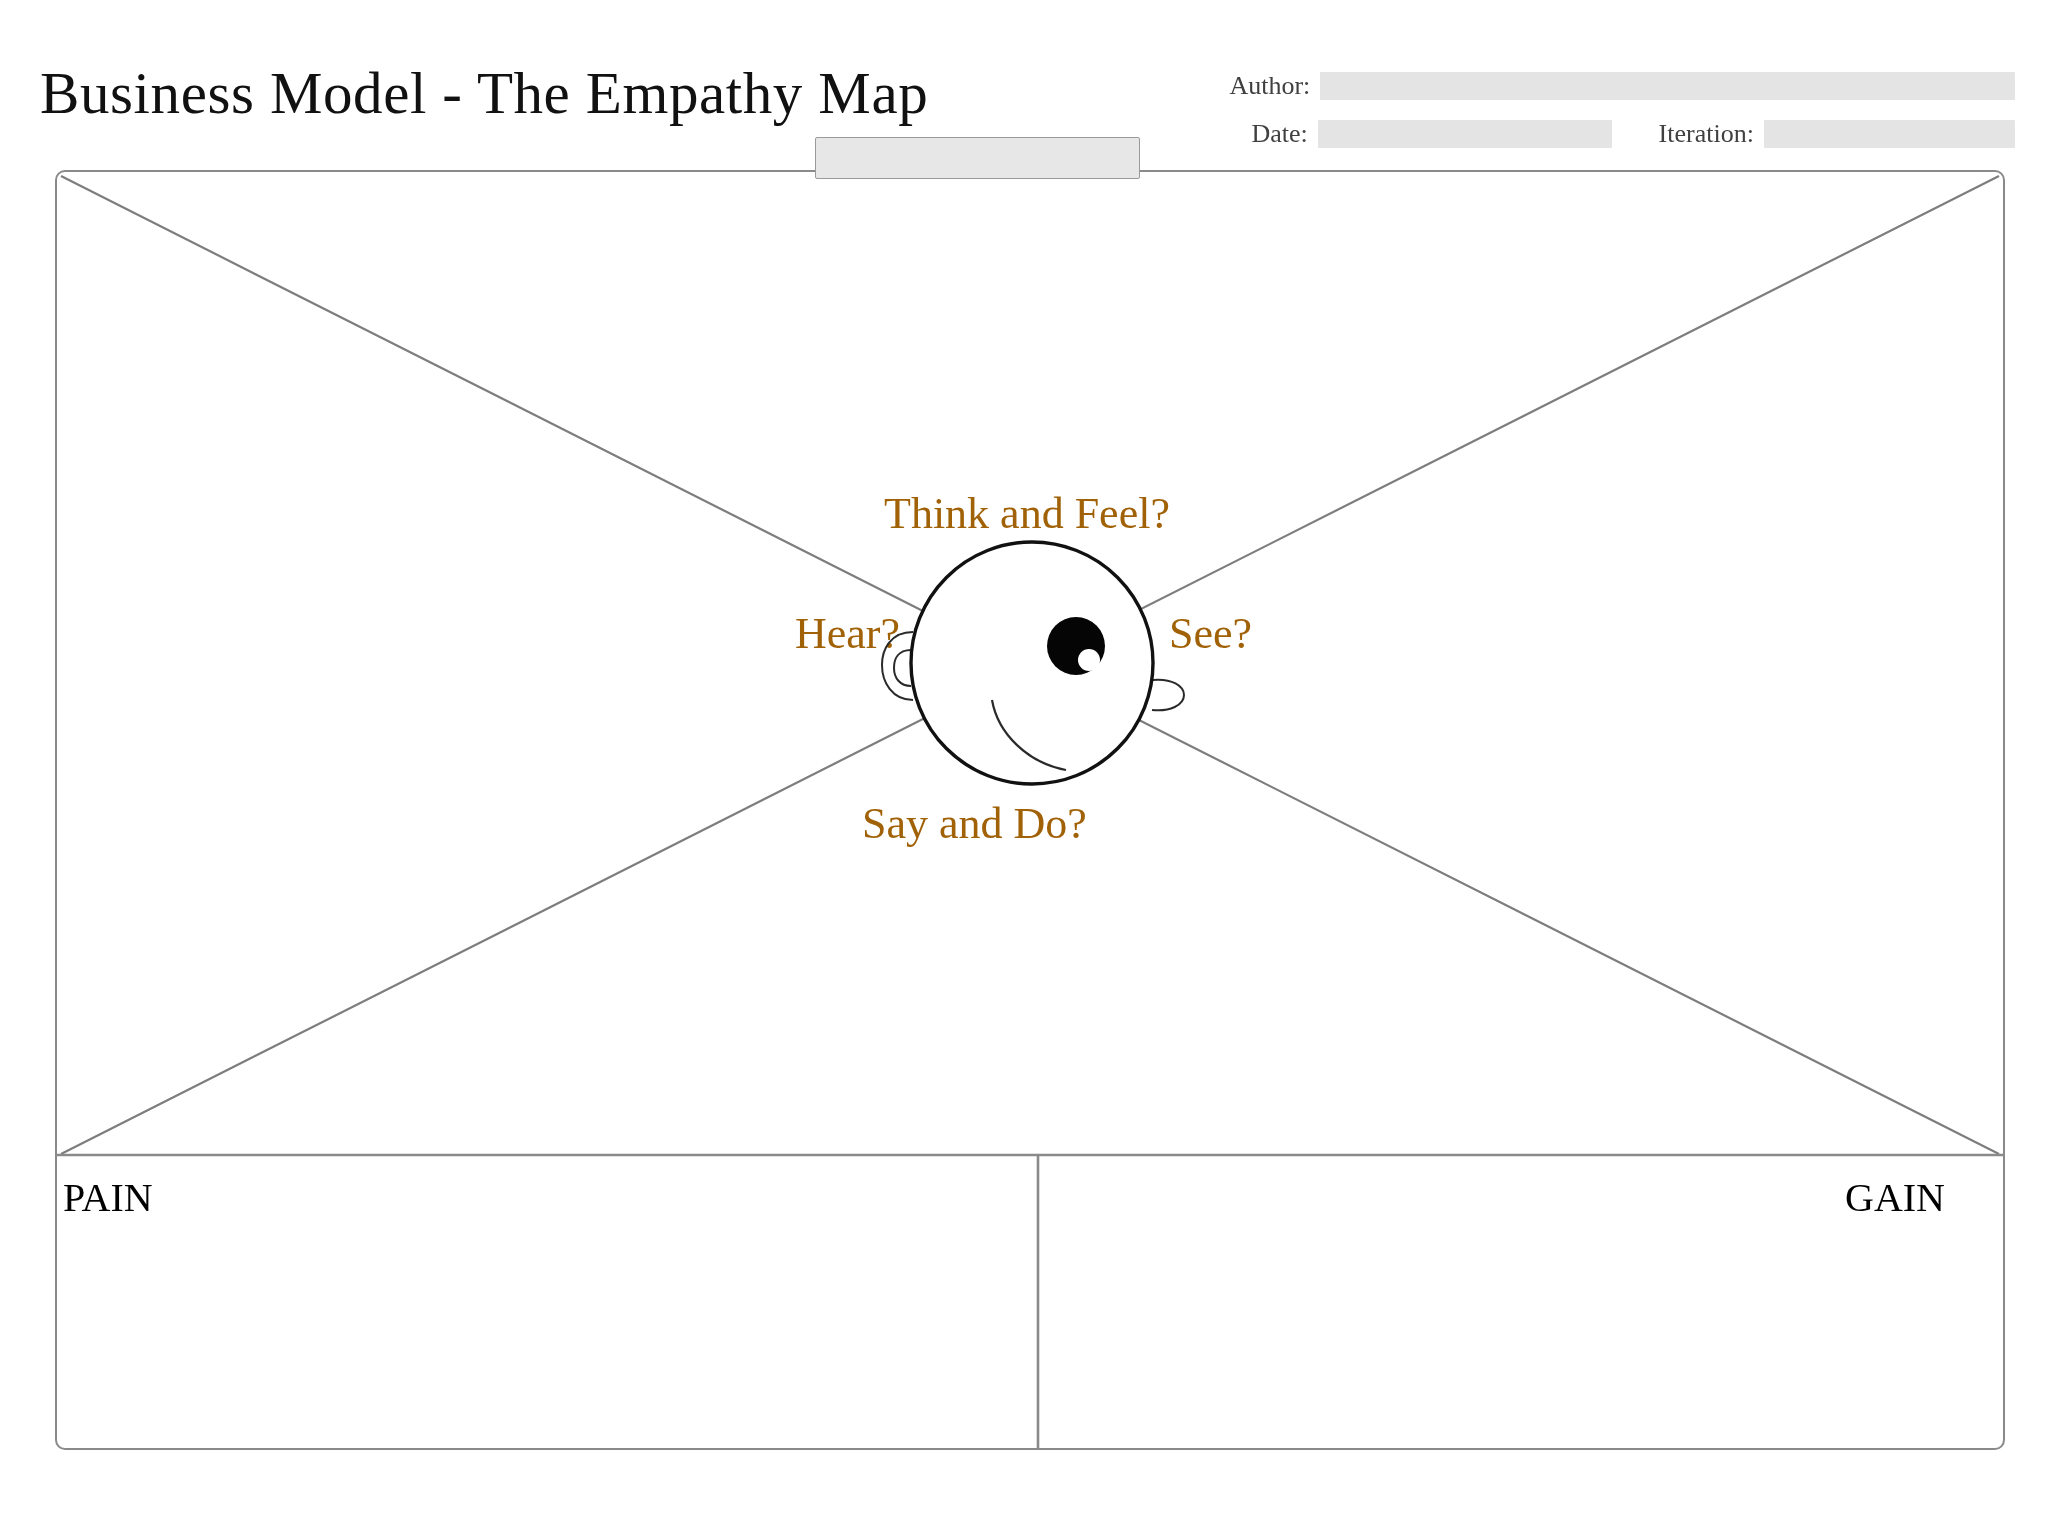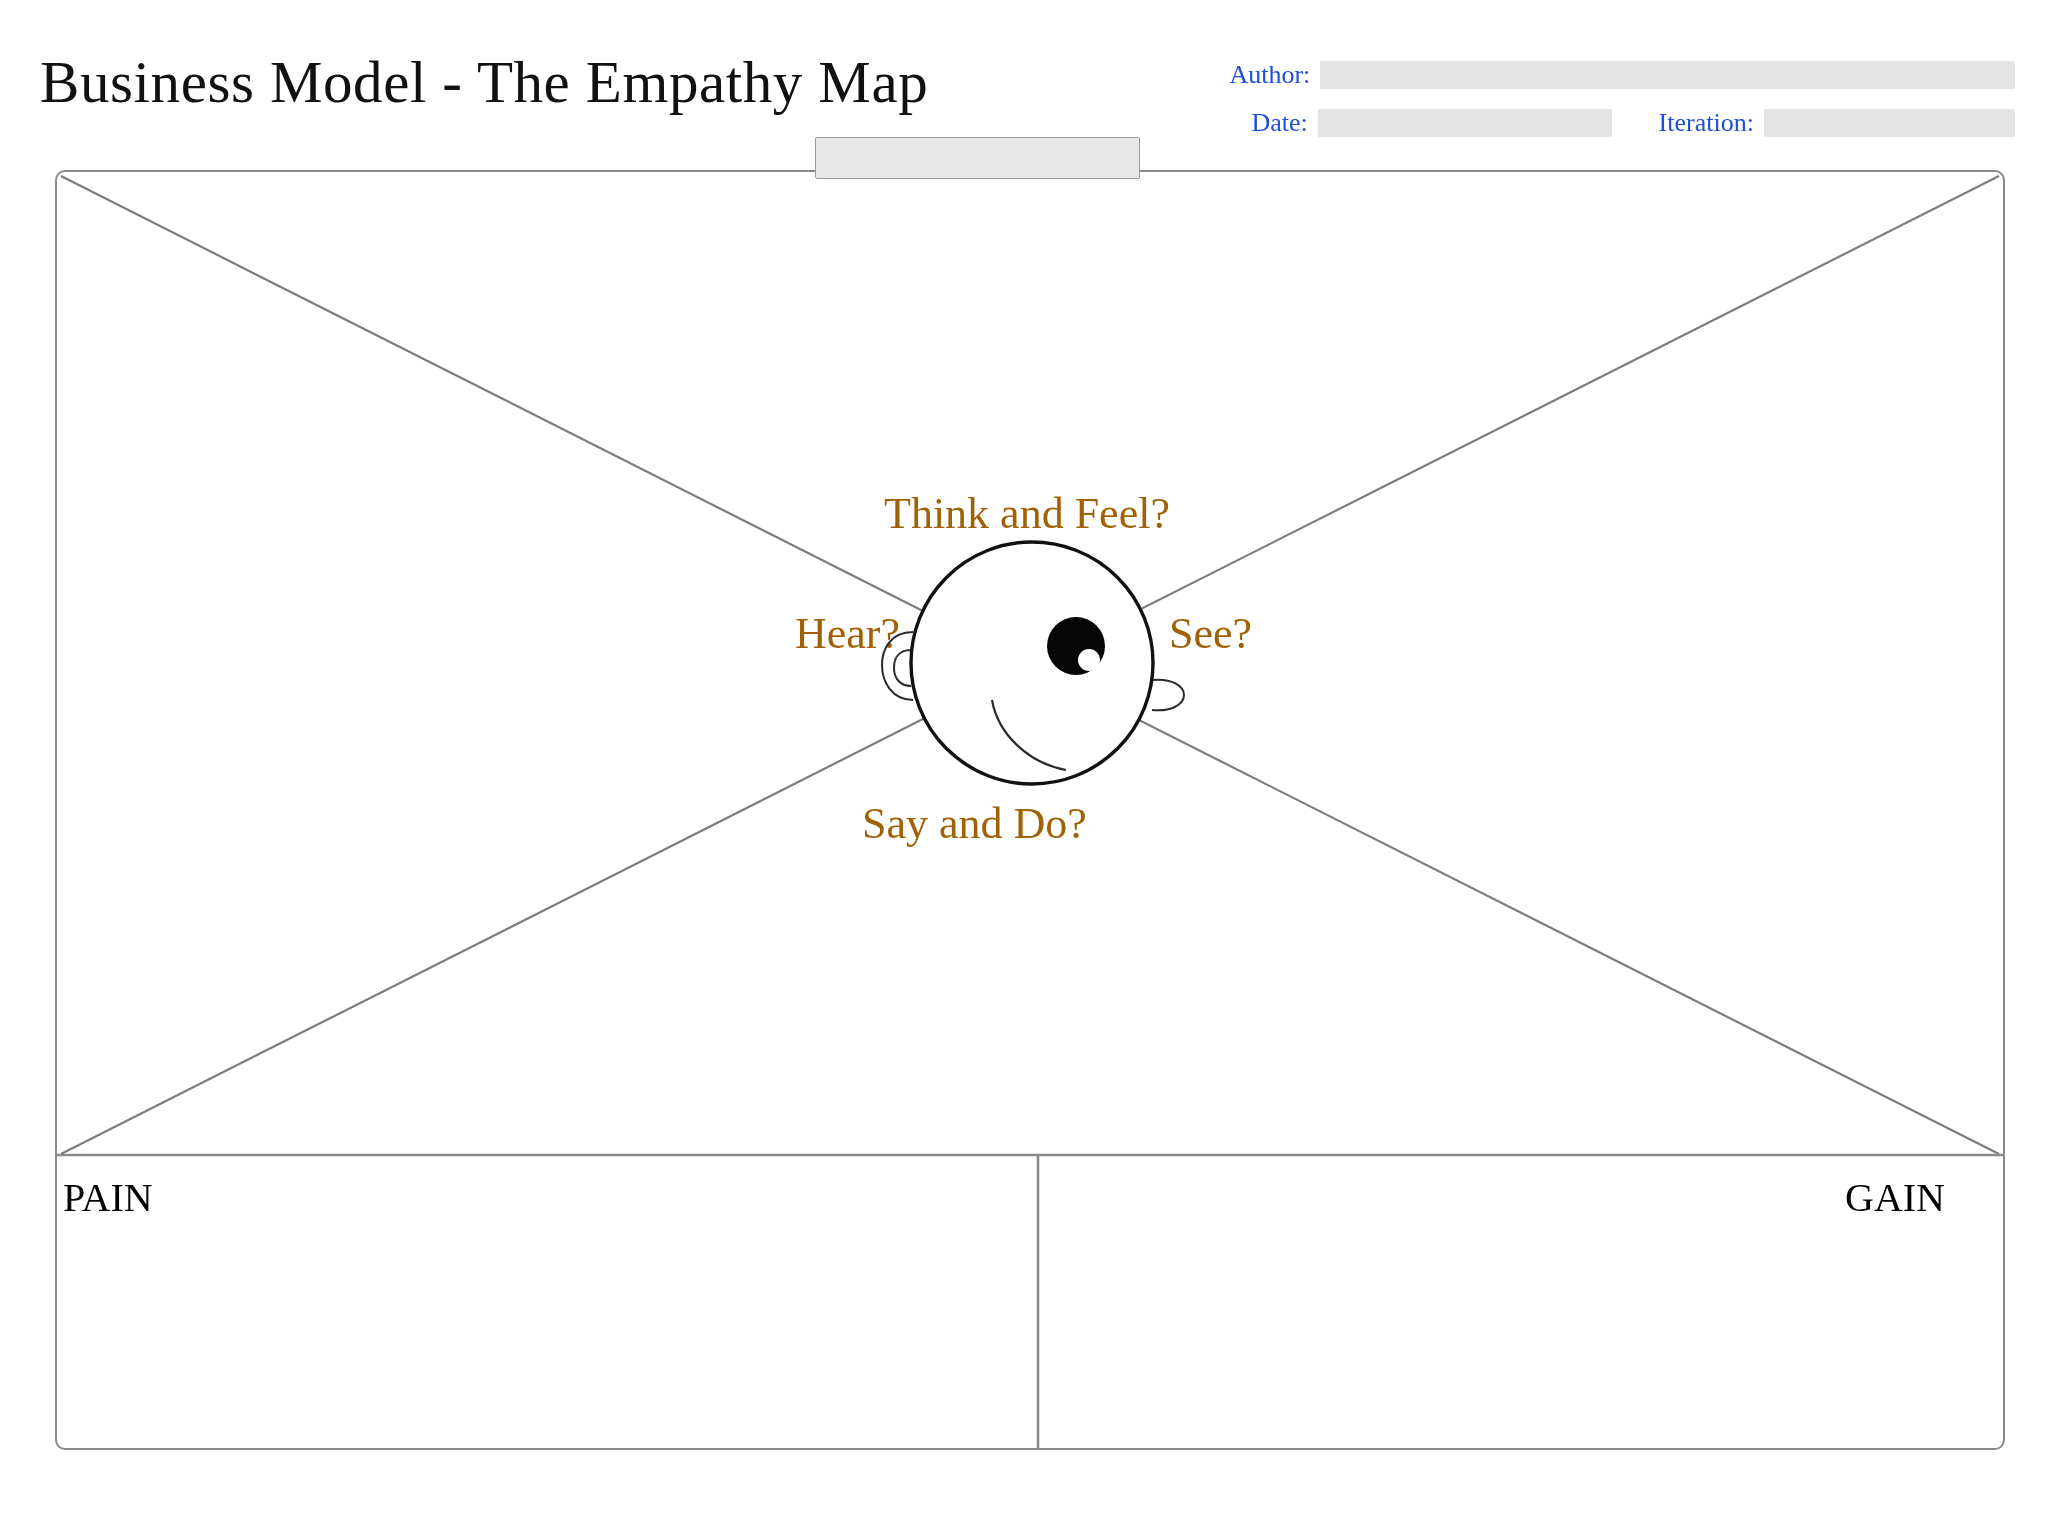"Business Model - The Empathy" #header { top: 5px -> 16px }
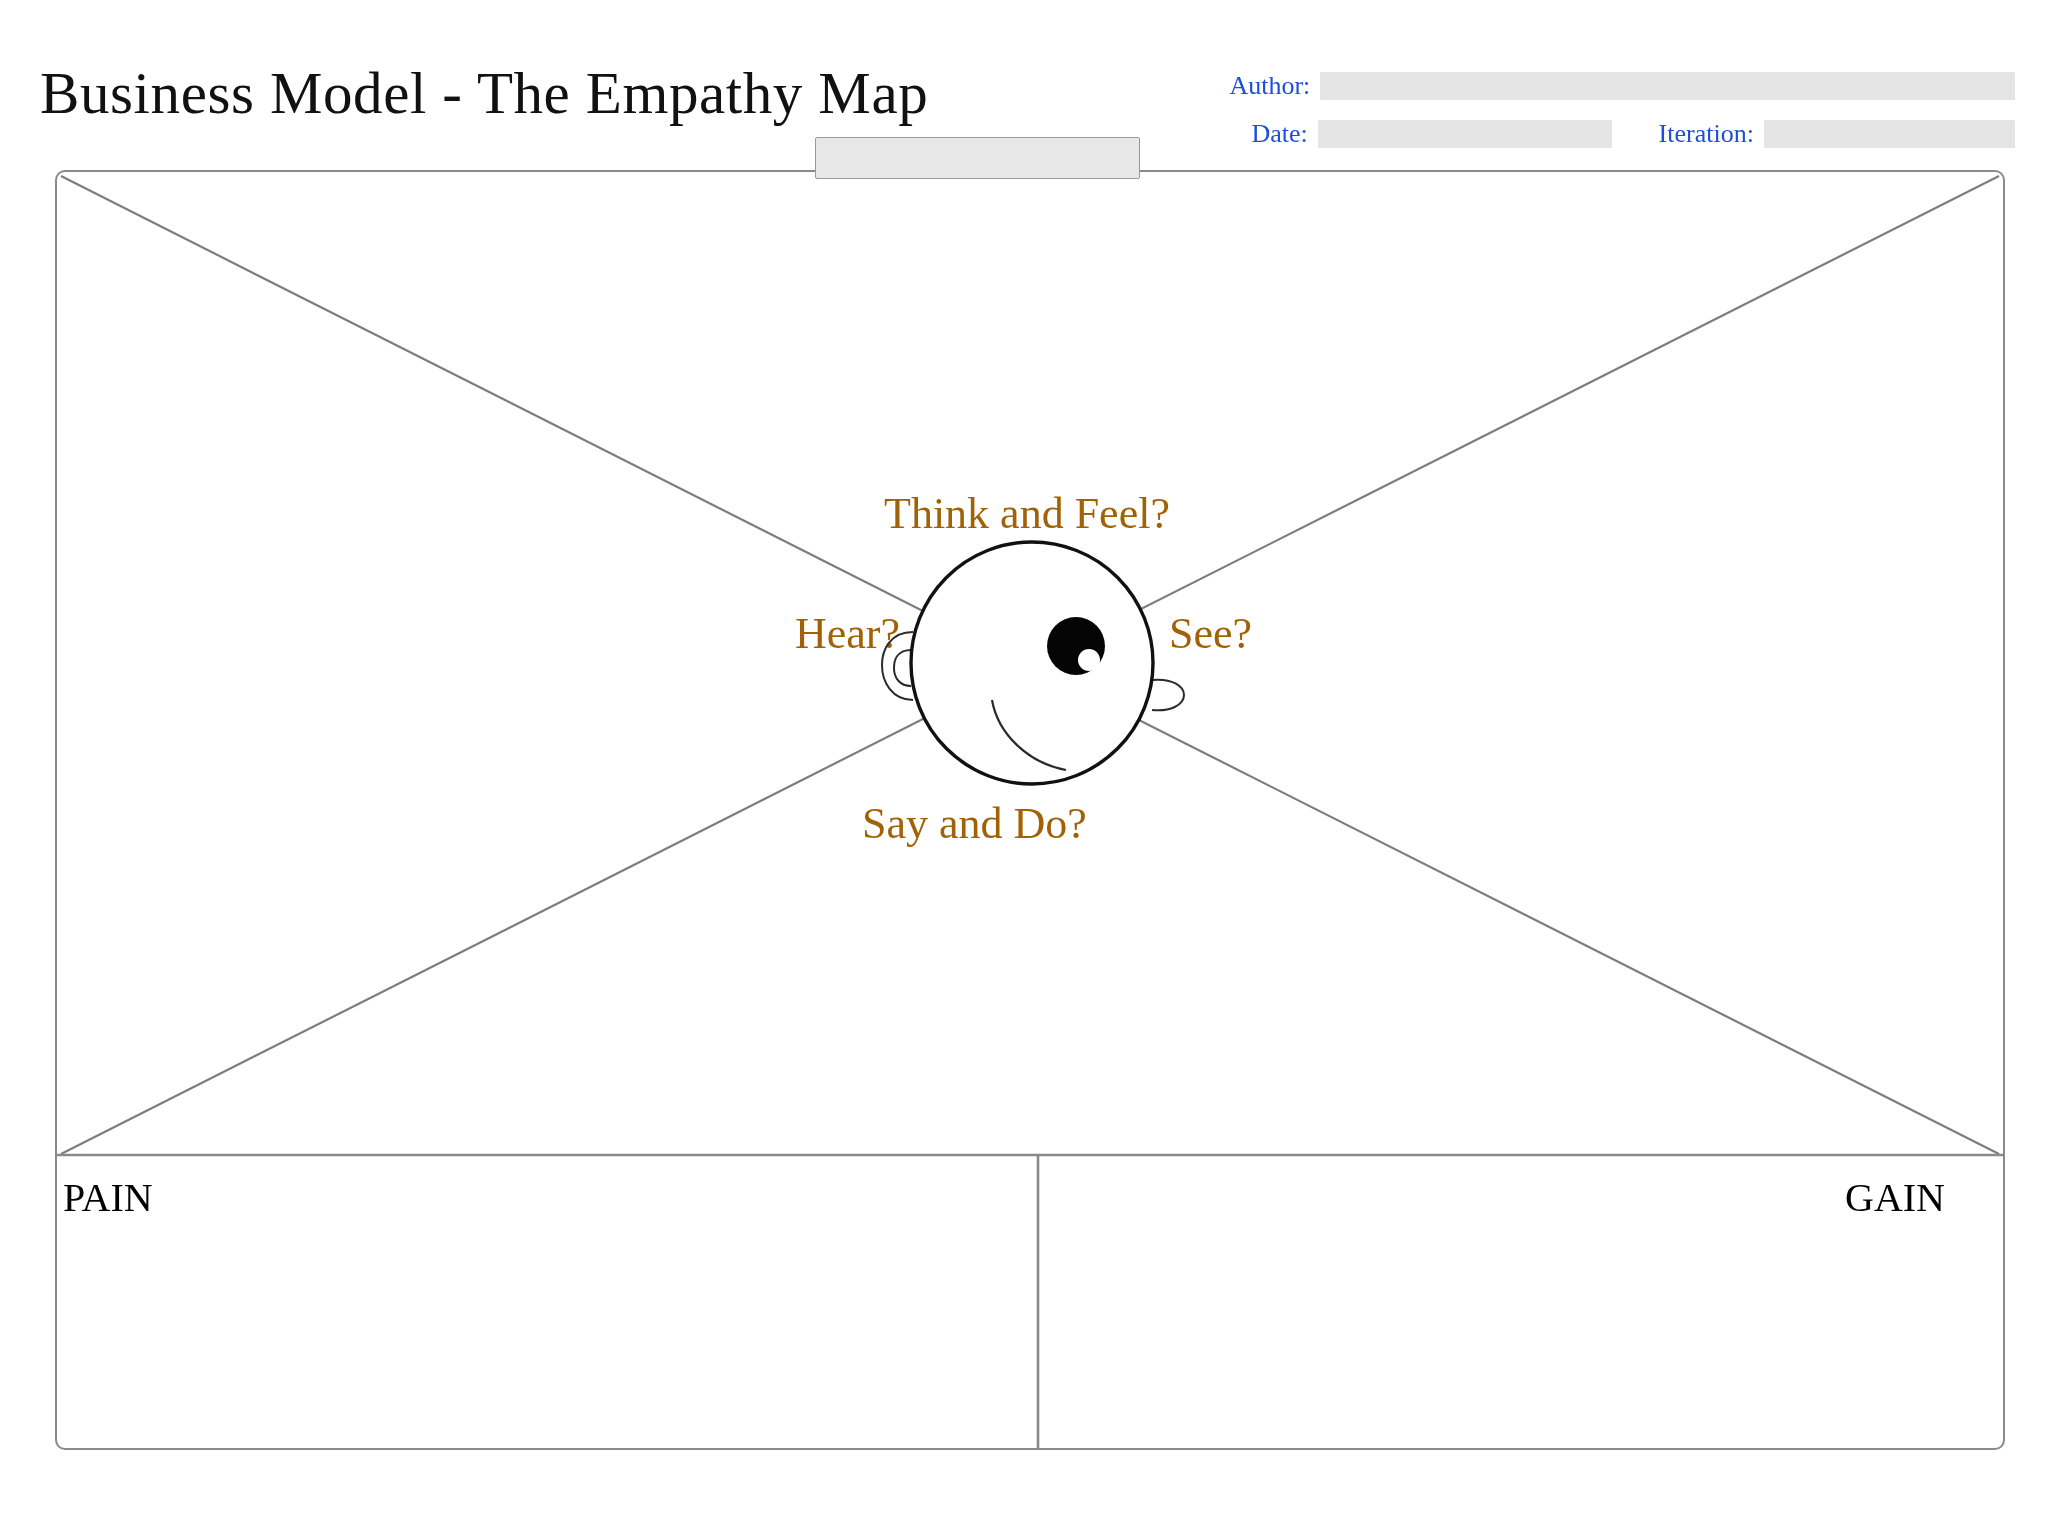"Author:" .meta-label { color: #1d4ed8 -> #404040 }
